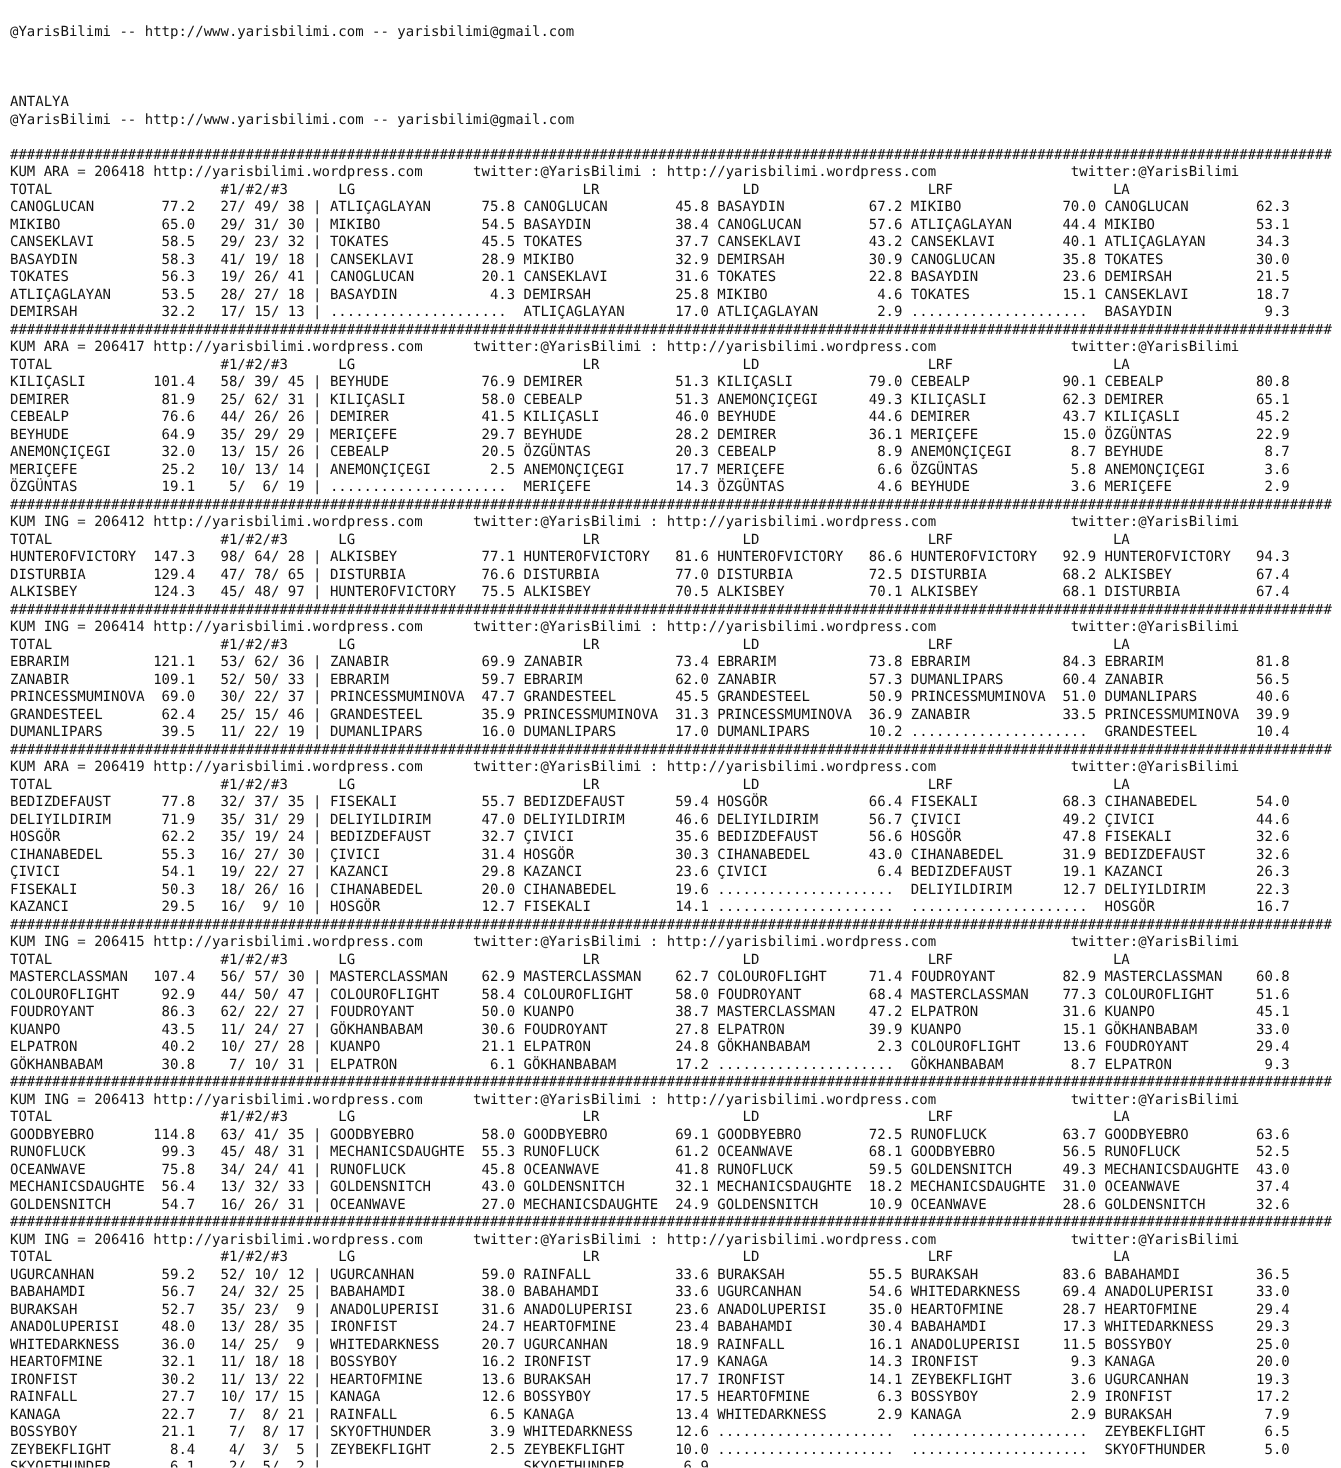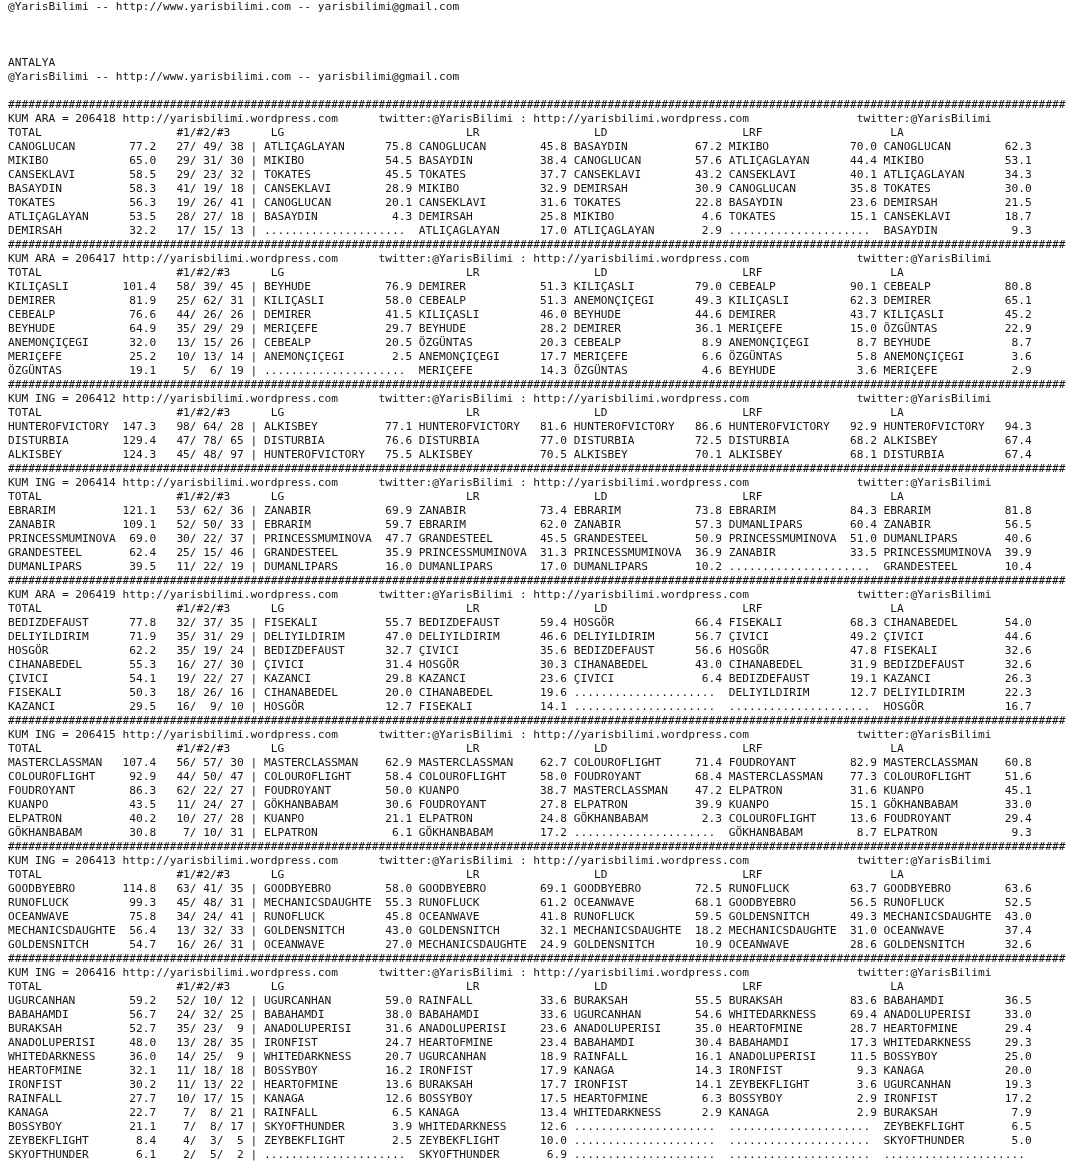"@YarisBilimi --" .doc { padding: 0 0 0 8px -> 19px 0 0 8px }
